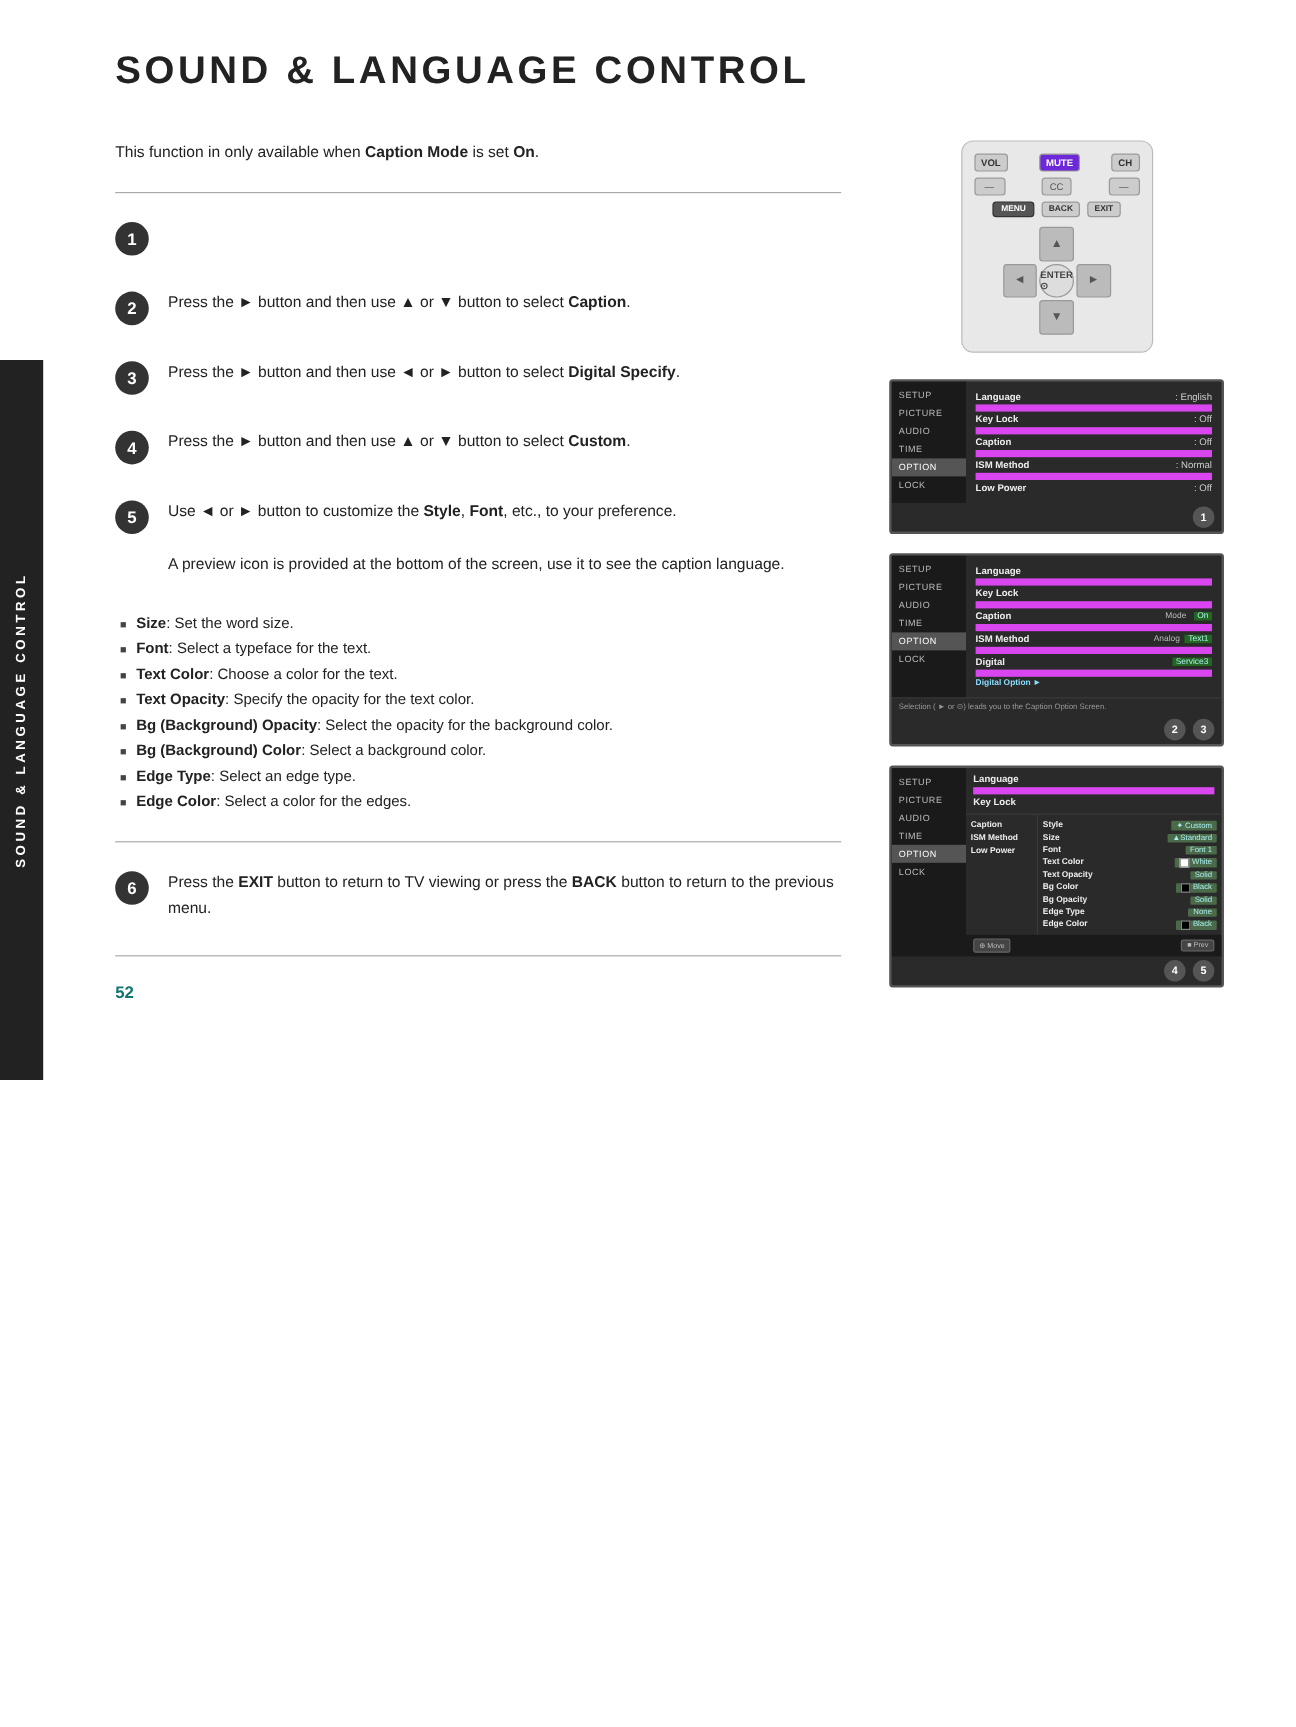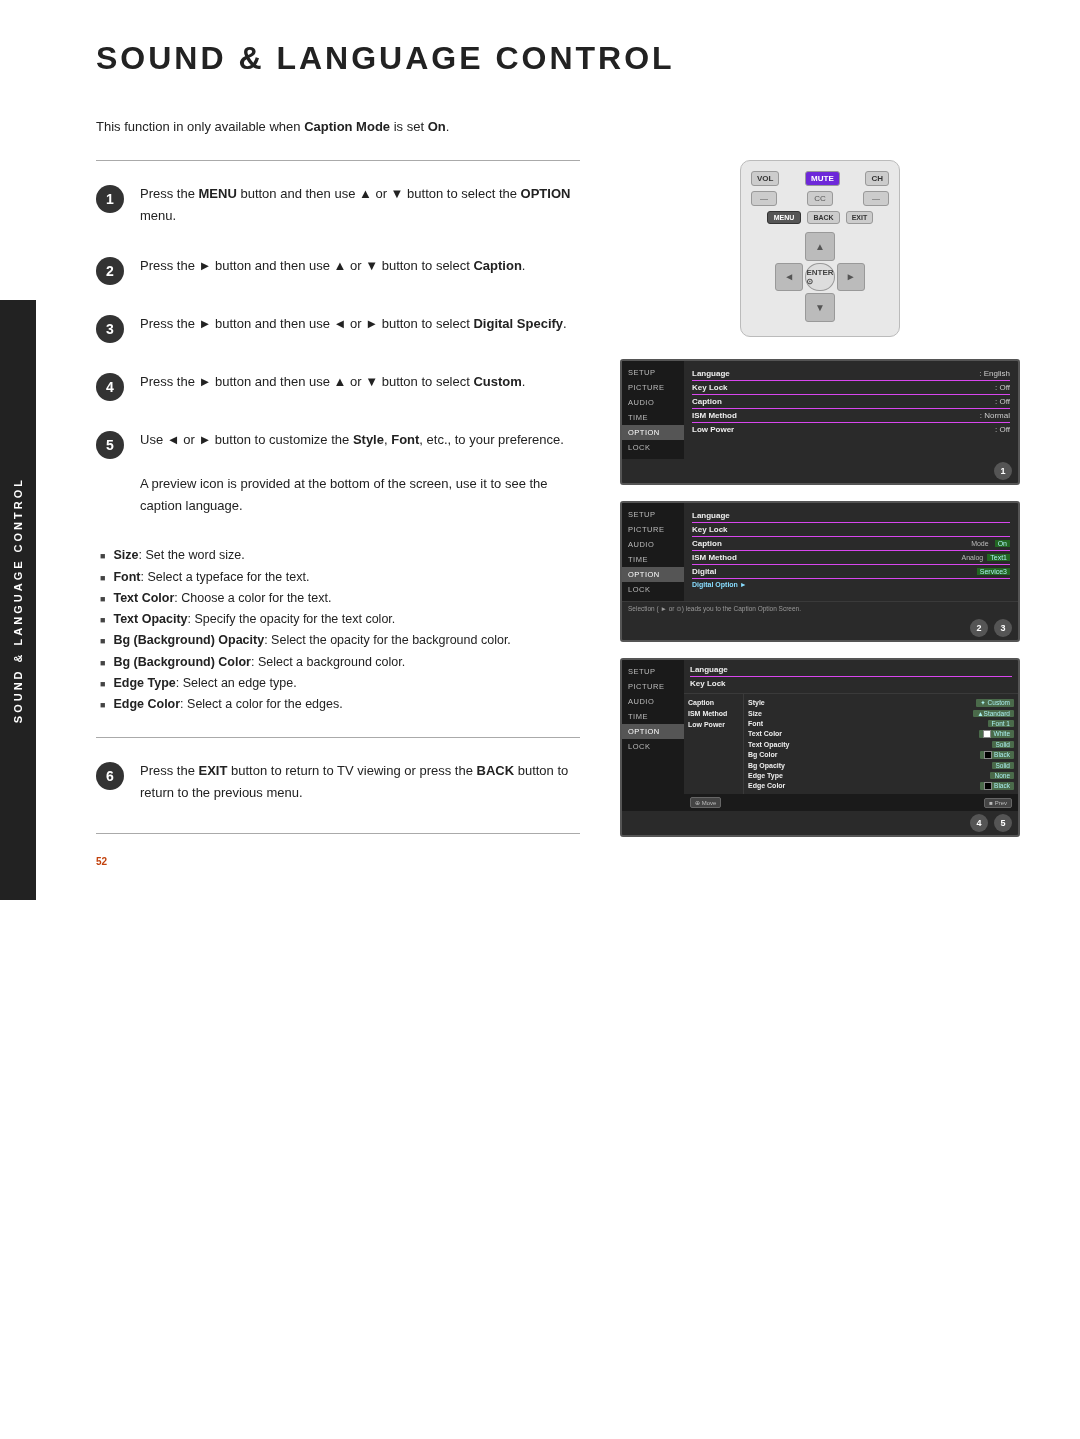"VOL" .right-col { margin-top: 43px -> none; width: 400px -> 279px }
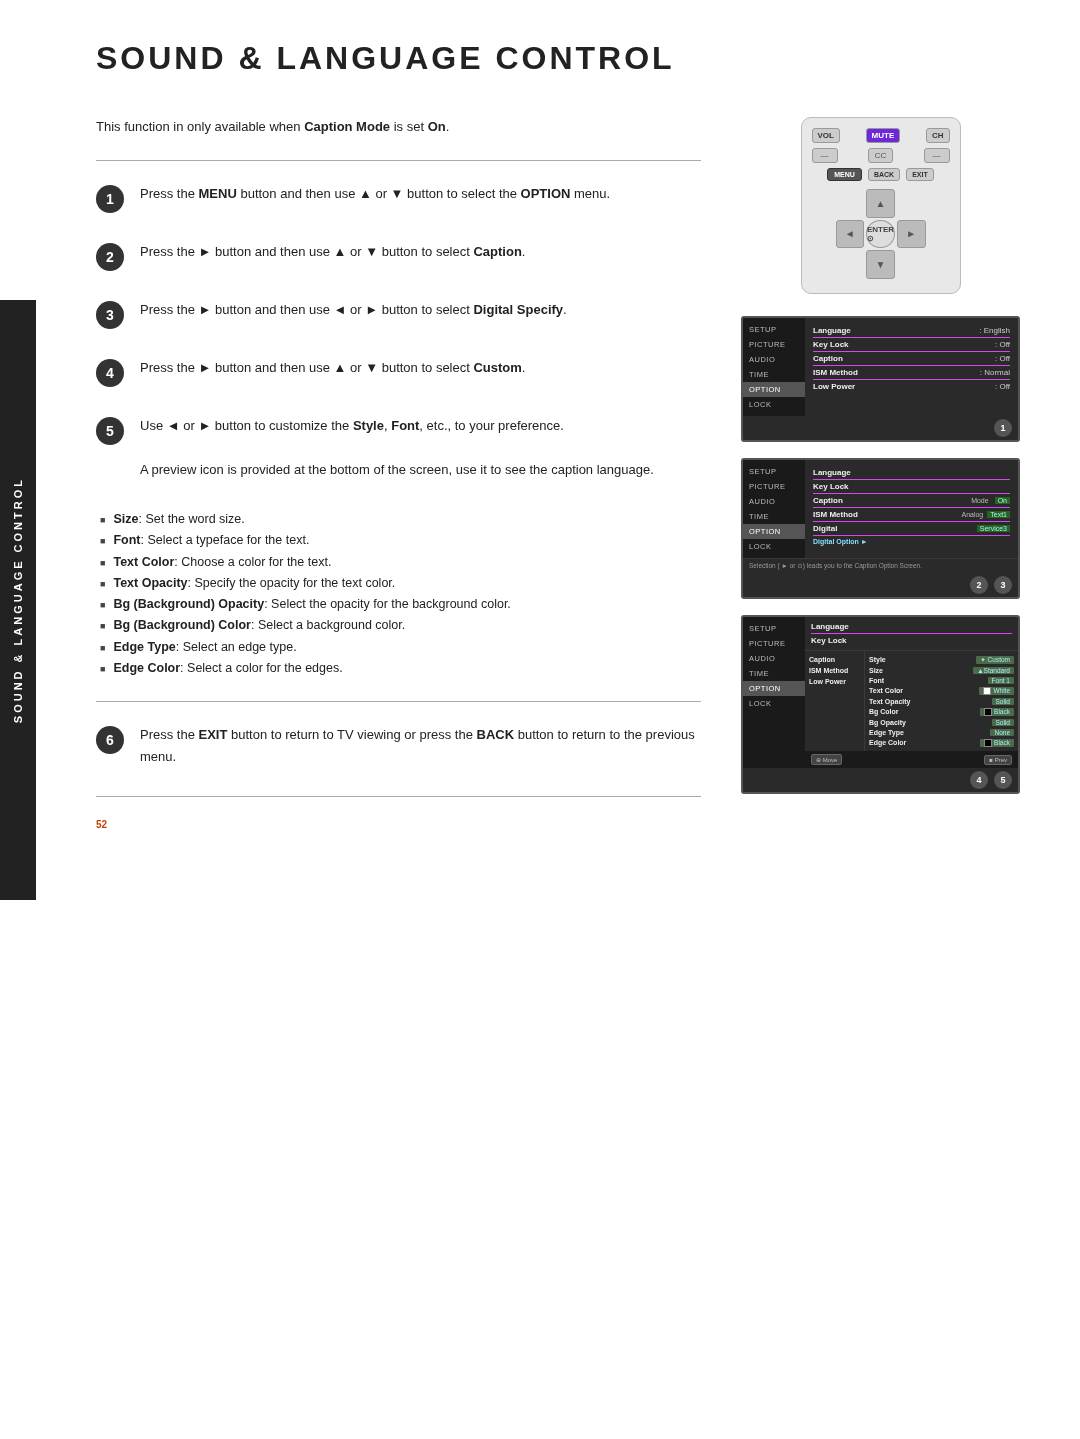"Press the MENU button and" div.step-text { html: <div> Press the <strong>MENU</strong> button and then use ▲ or ▼ button to select the <strong>OPTION</strong> menu. </div> -> none }
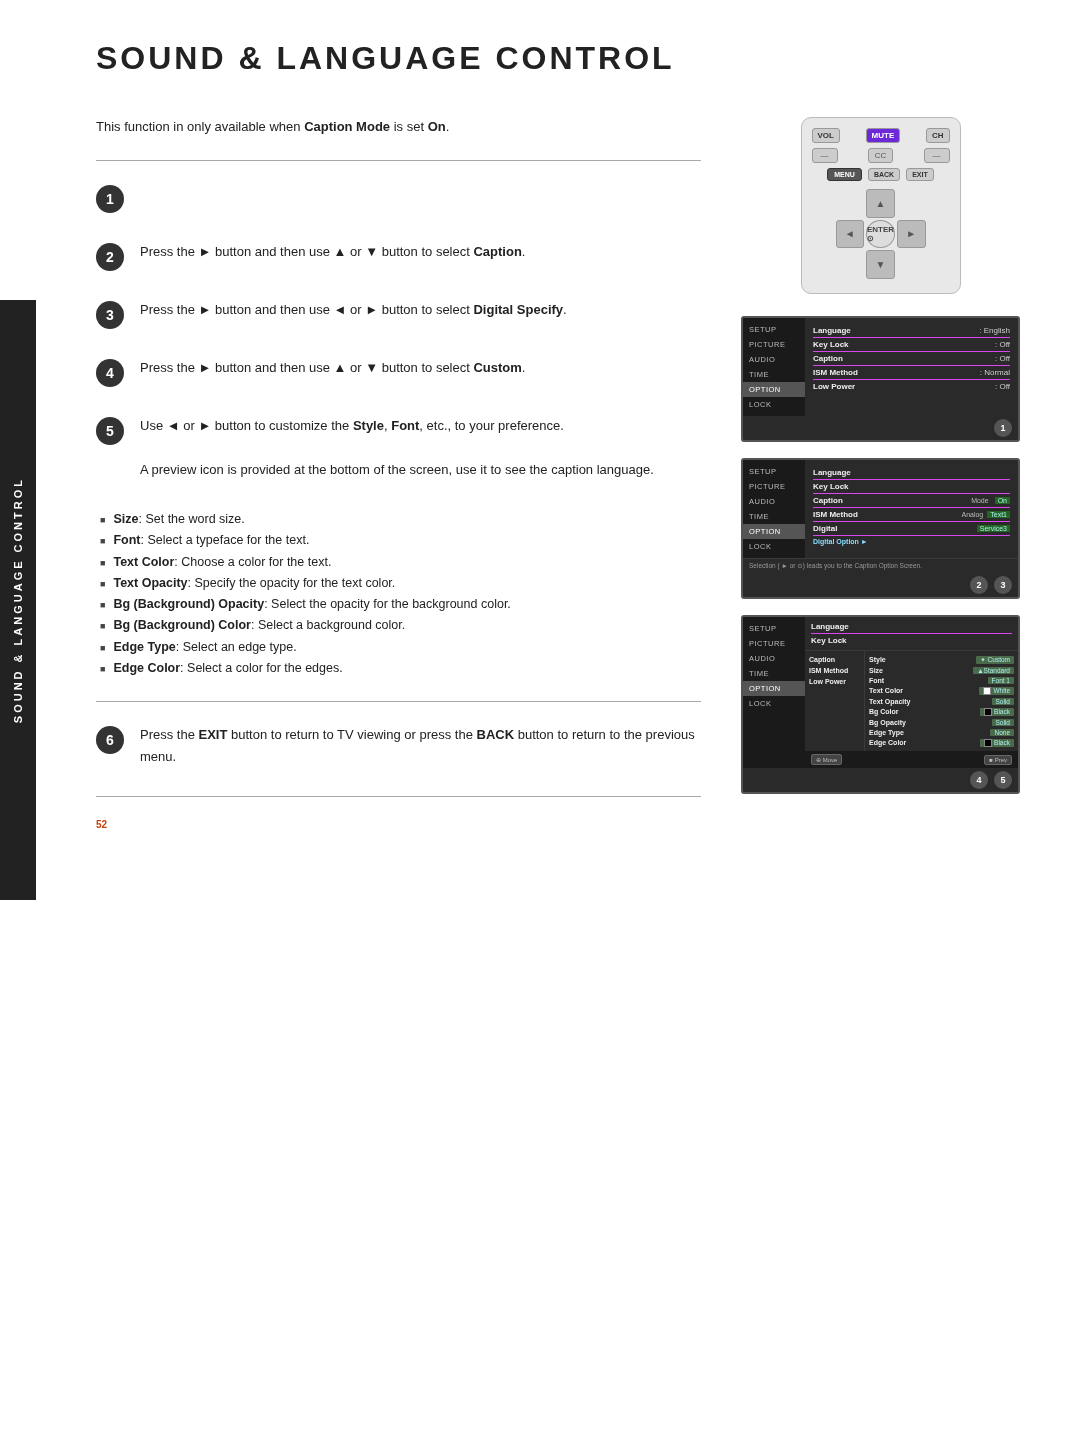"Language" .panel-row { border-bottom: 1px solid #d946ef -> 6px solid #d946ef }
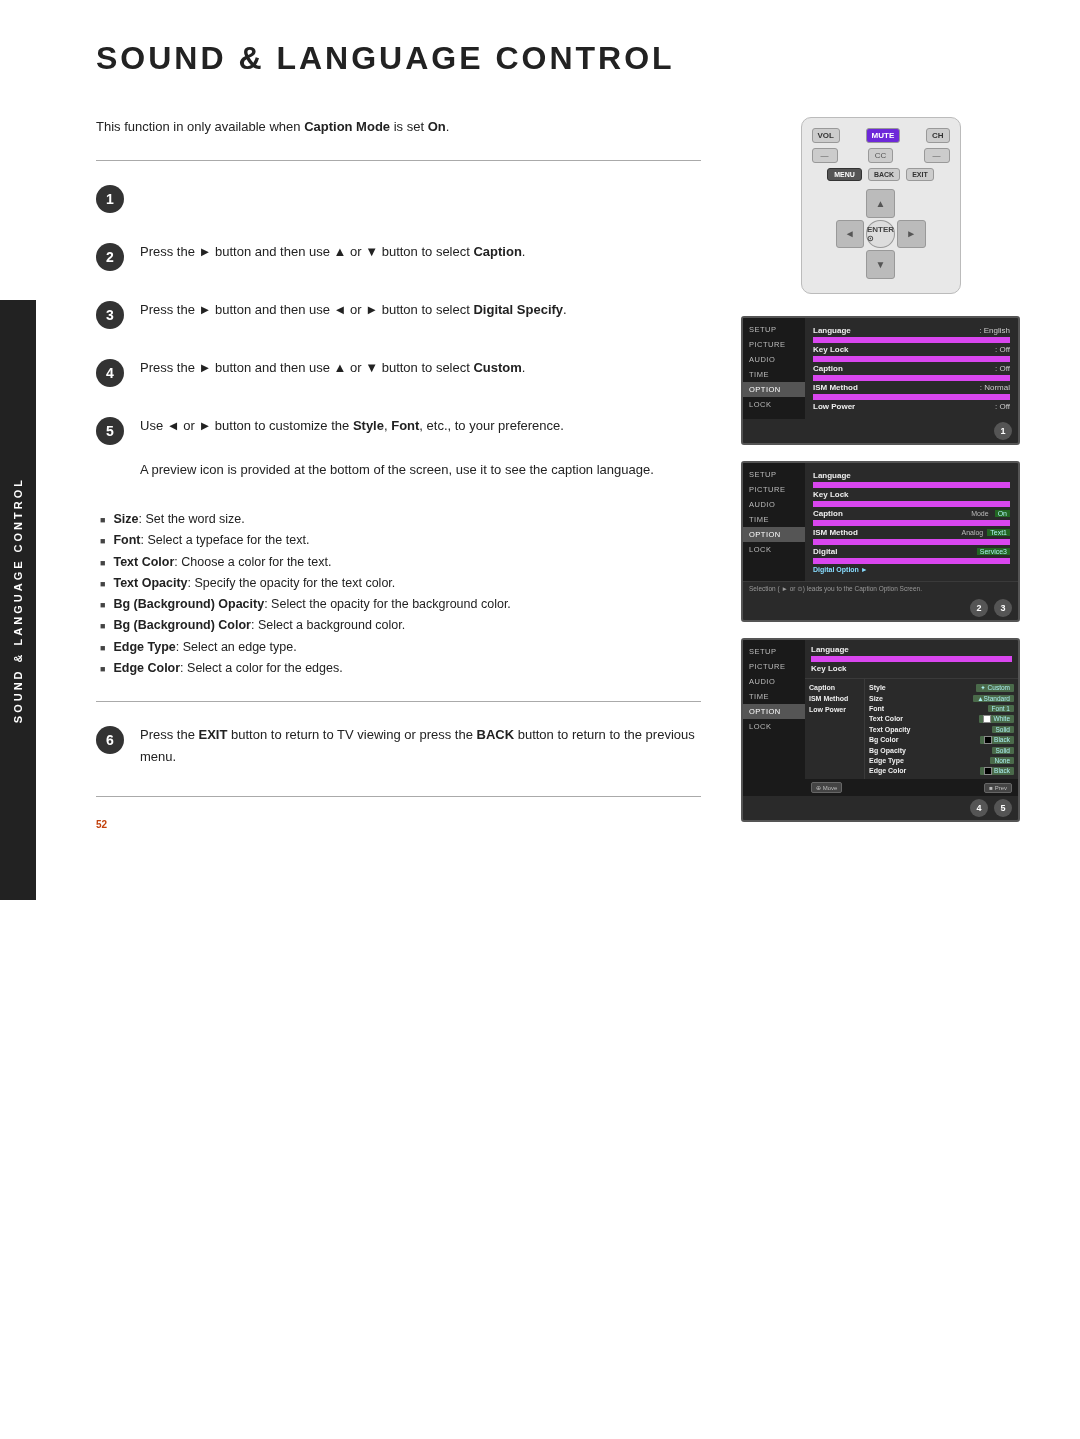"52" .page-number { color: #c2410c -> #0f766e; font-size: 10px -> 14px }
